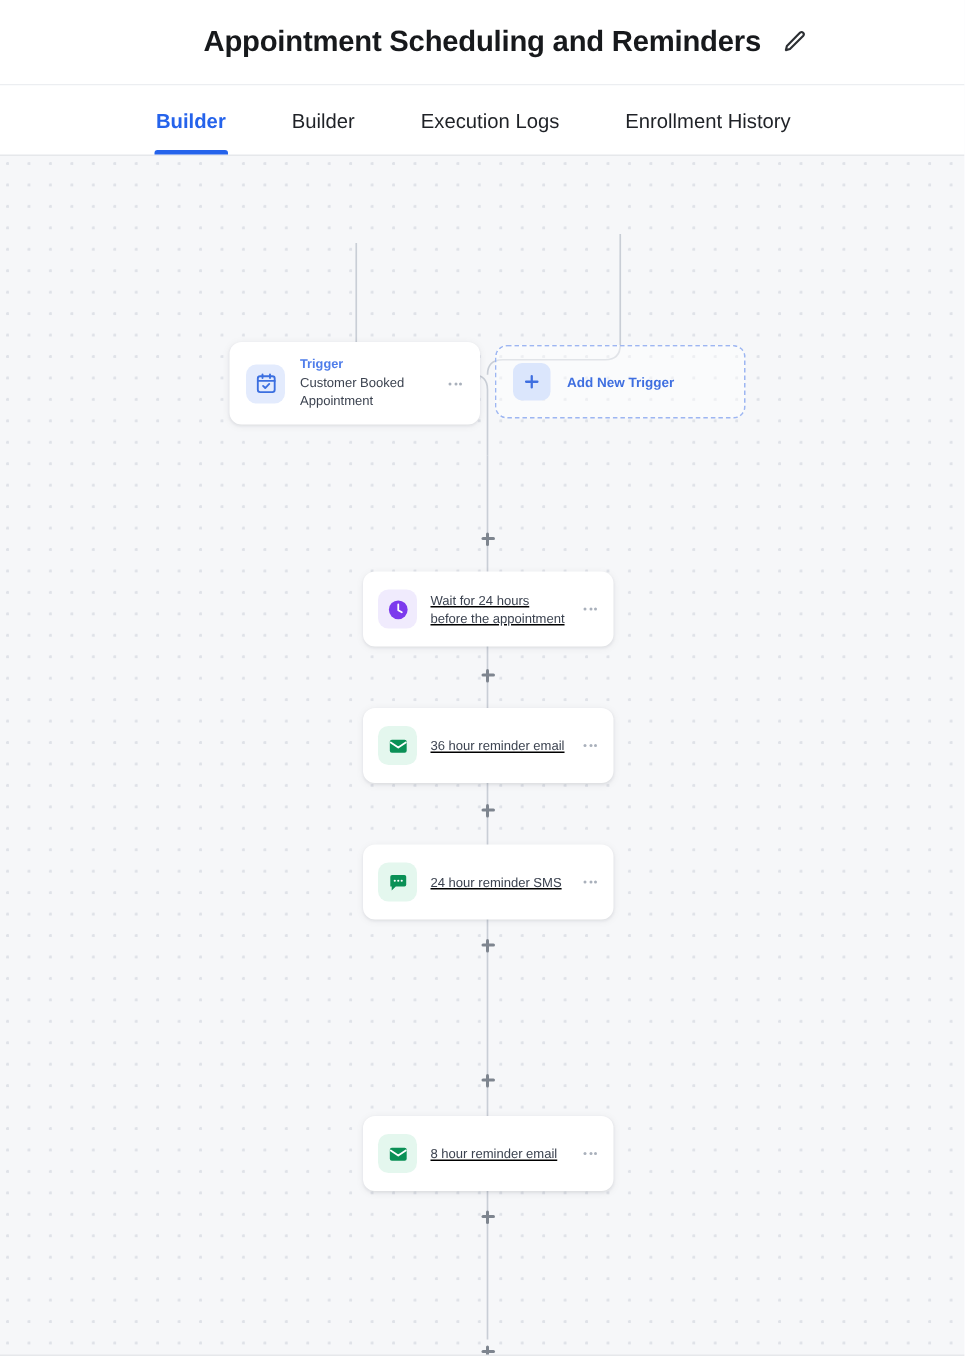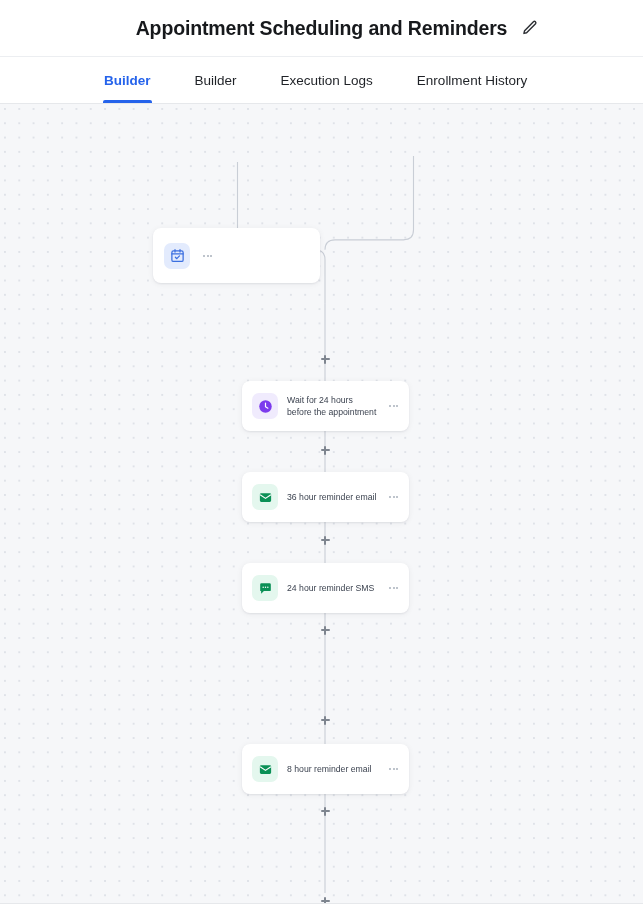"Trigger" div.node-body { html: none -> <div> <div>Trigger</div> <div>Customer Booked Appointment</div> </div> }
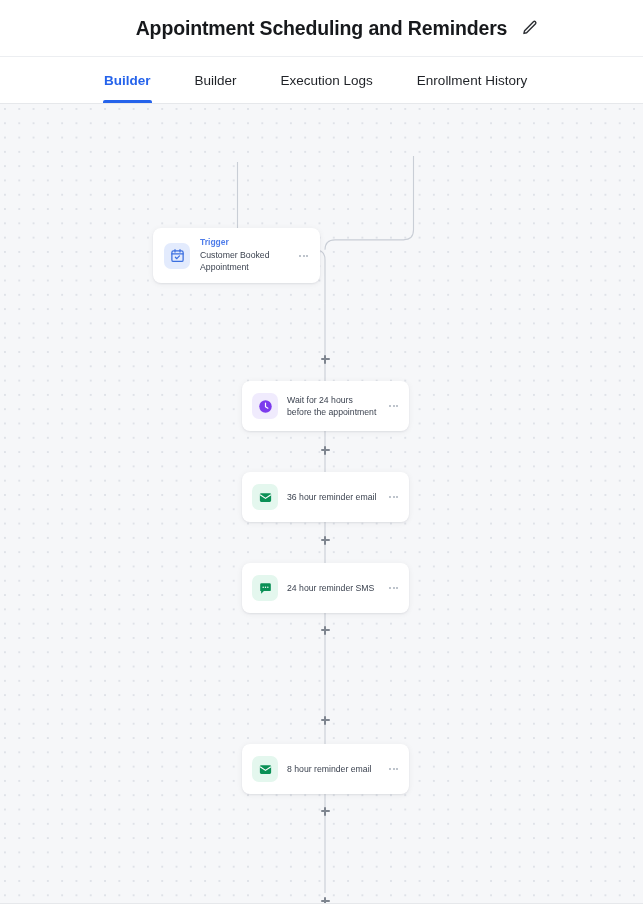"Add New Trigger" div.add-trigger { html: none -> <div> <div> <svg> <path></path> </svg> </div> <span>Add New Trigger</span> </div> }
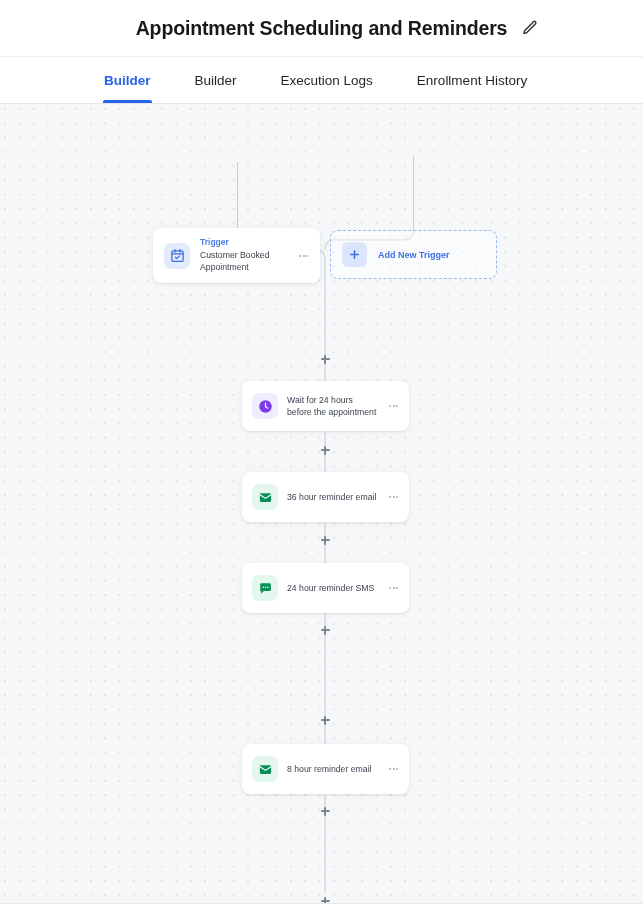"Wait for 24 hours before" .step-node { text-decoration: none -> underline }
